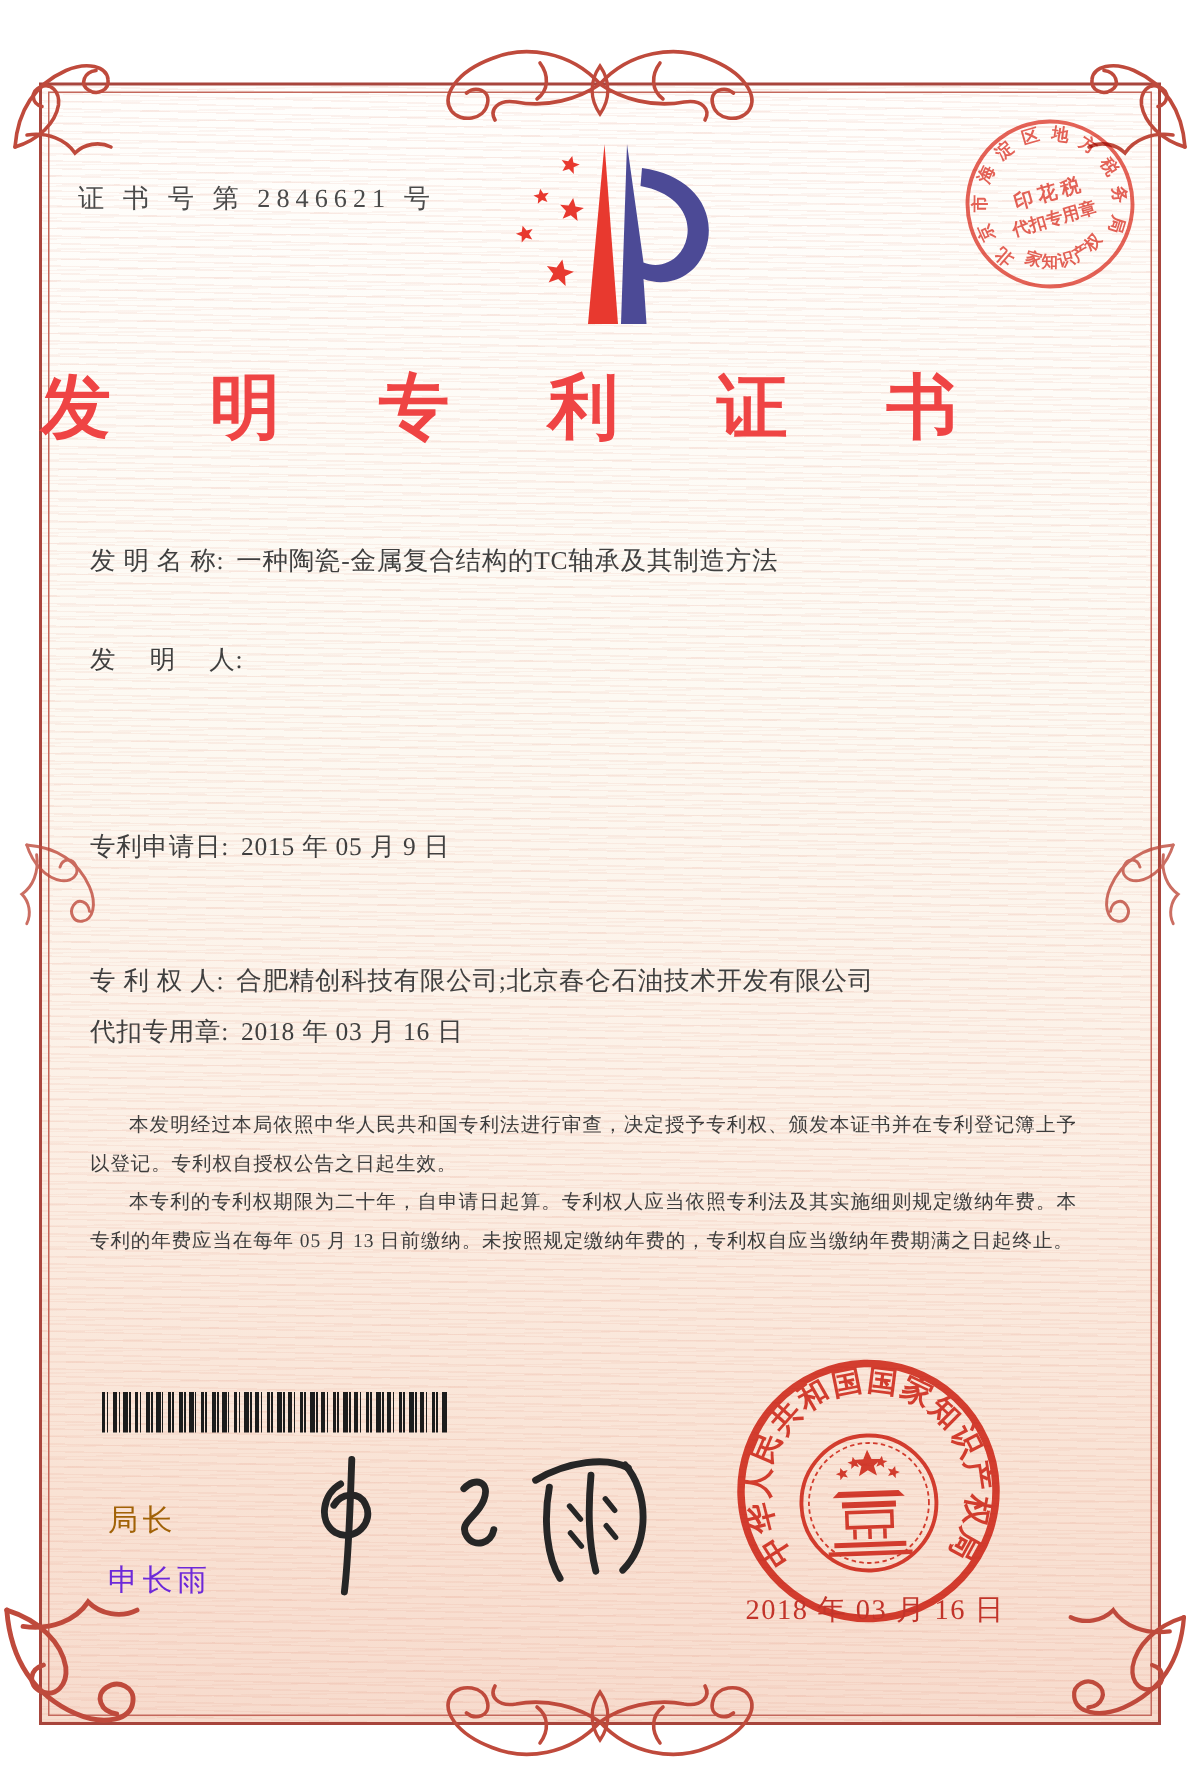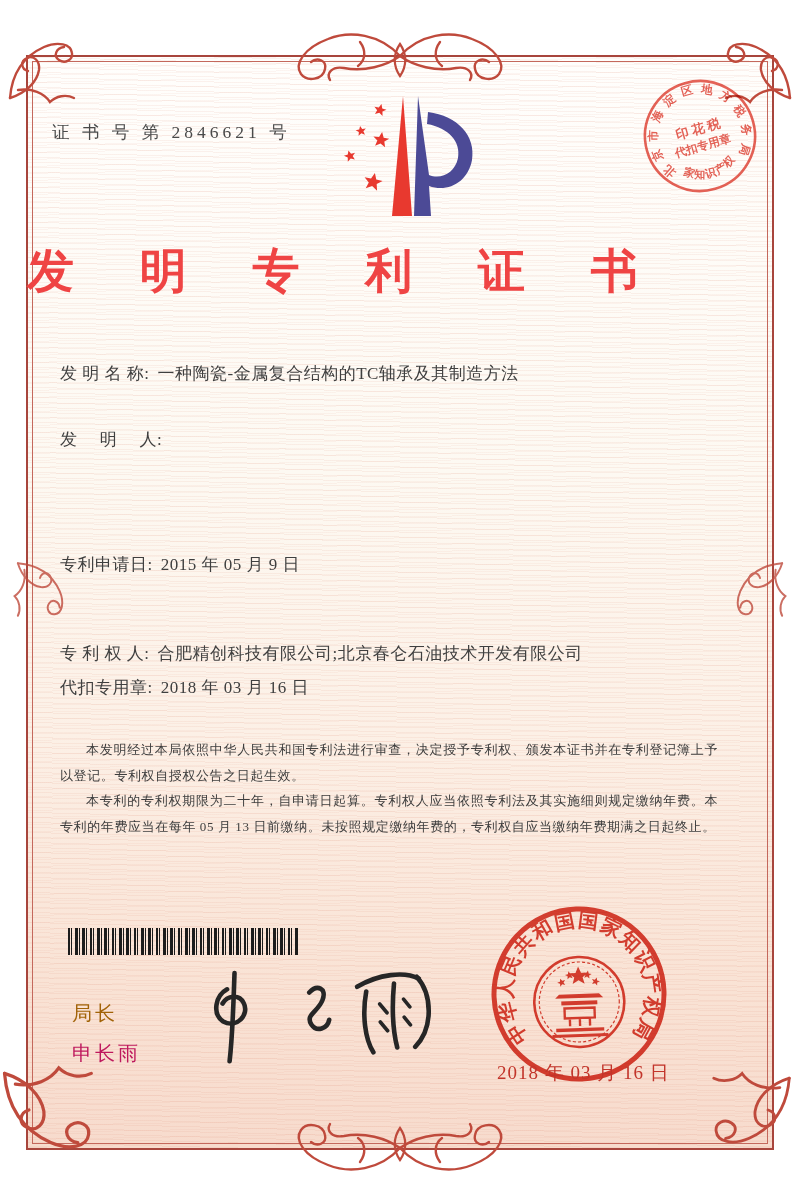"申长雨" .issuer-name { color: #be185d -> #6d28d9 }
